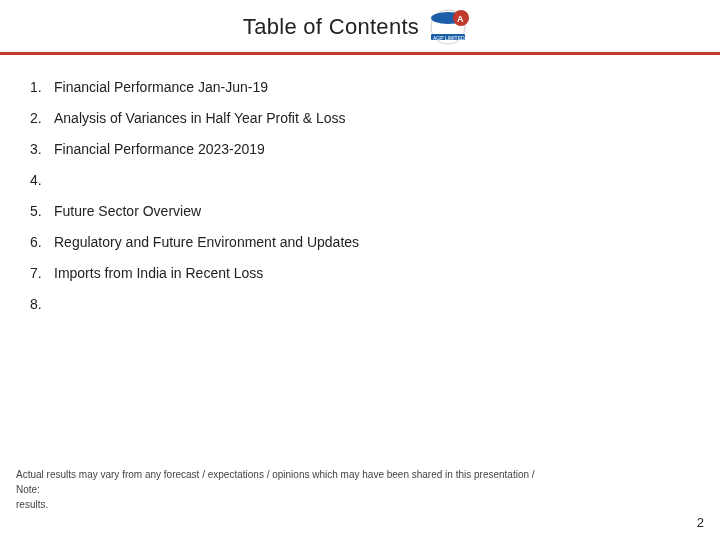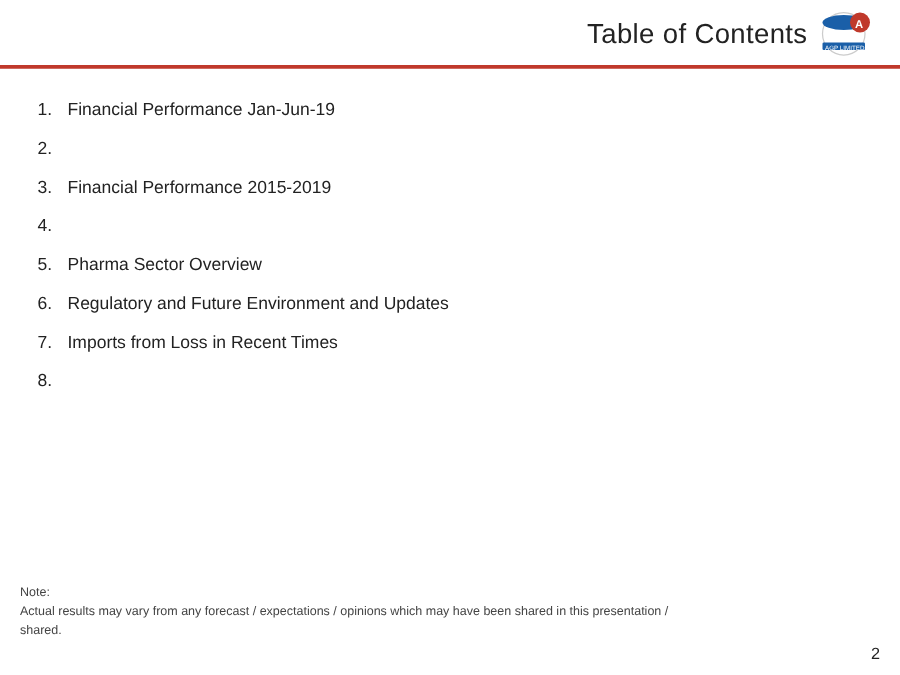"Table of Contents" .header { justify-content: flex-end -> center }
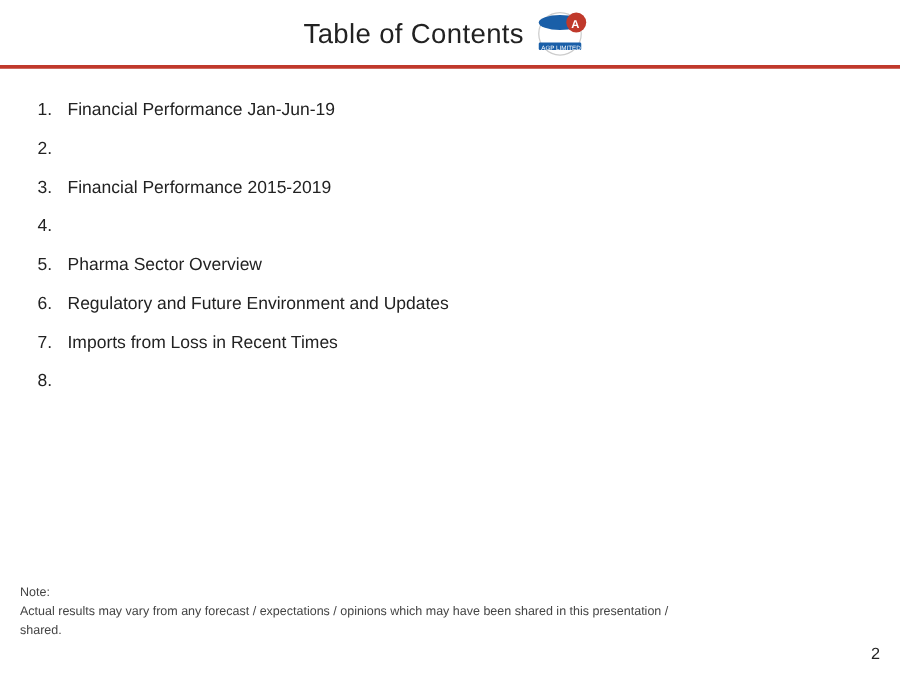"Analysis of Variances in Half" span.toc-text { html: none -> <span>Analysis of Variances in Half Year Profit &amp; Loss</span> }
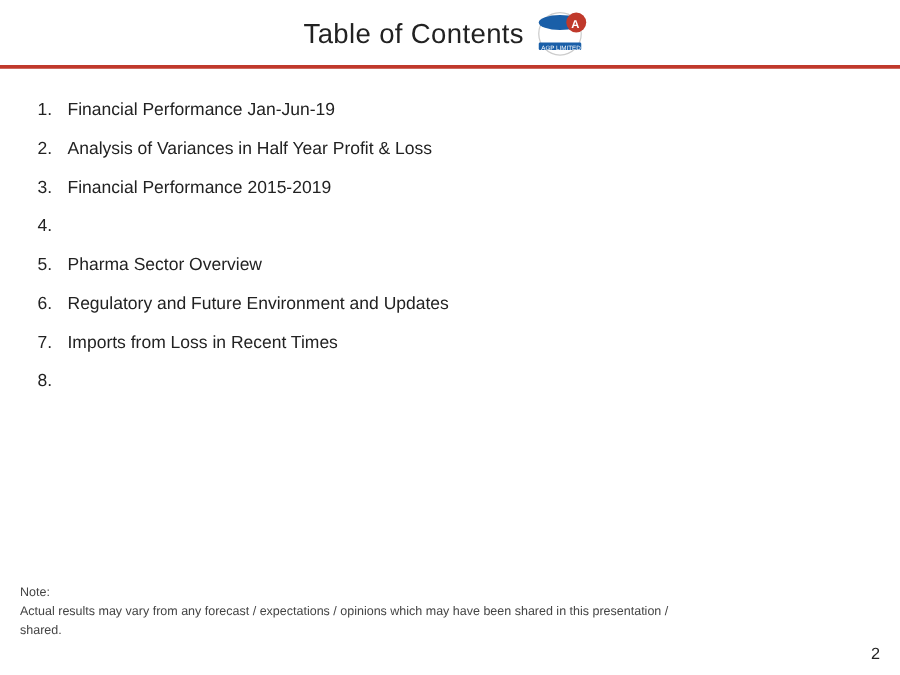"Financial Performance 2015-2019" span.toc-text { text: 2015-2019 -> 2023-2019 }
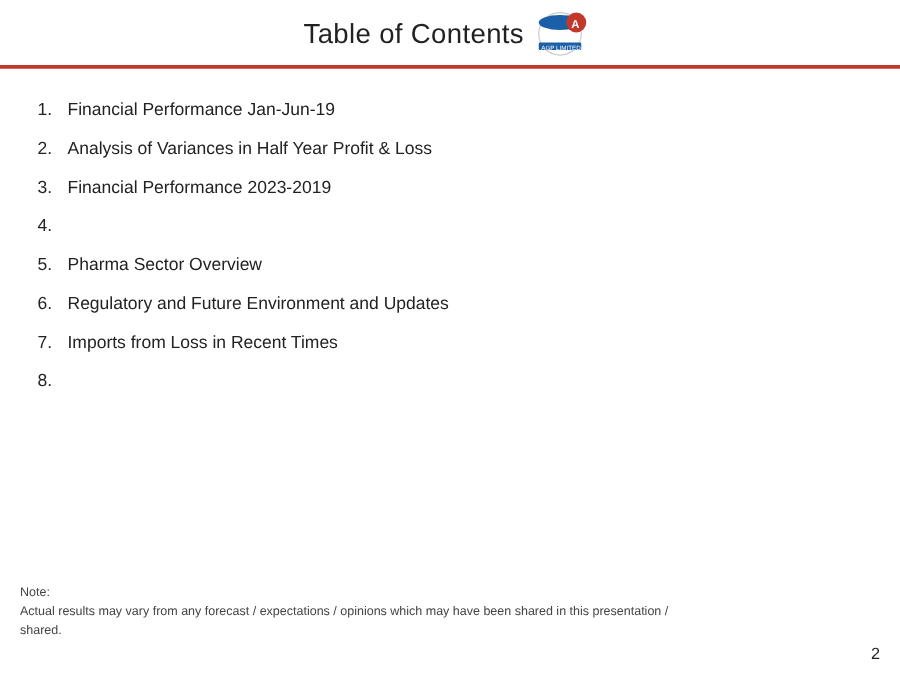"Pharma Sector Overview" span.toc-text { text: Pharma -> Future }
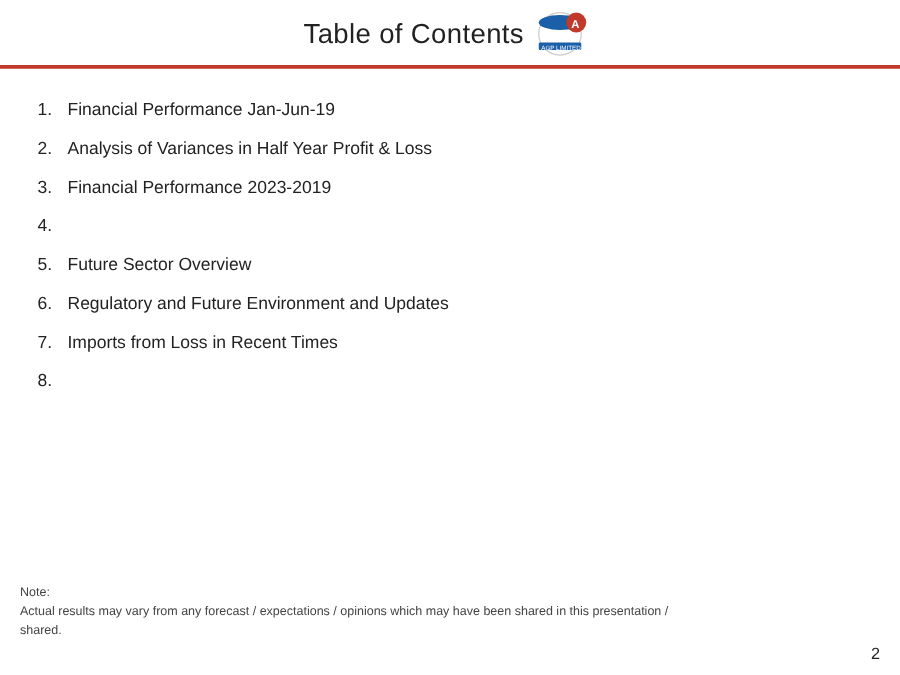"Imports from Loss in Recent" span.toc-text { text: Loss in Recent Times -> India in Recent Loss }
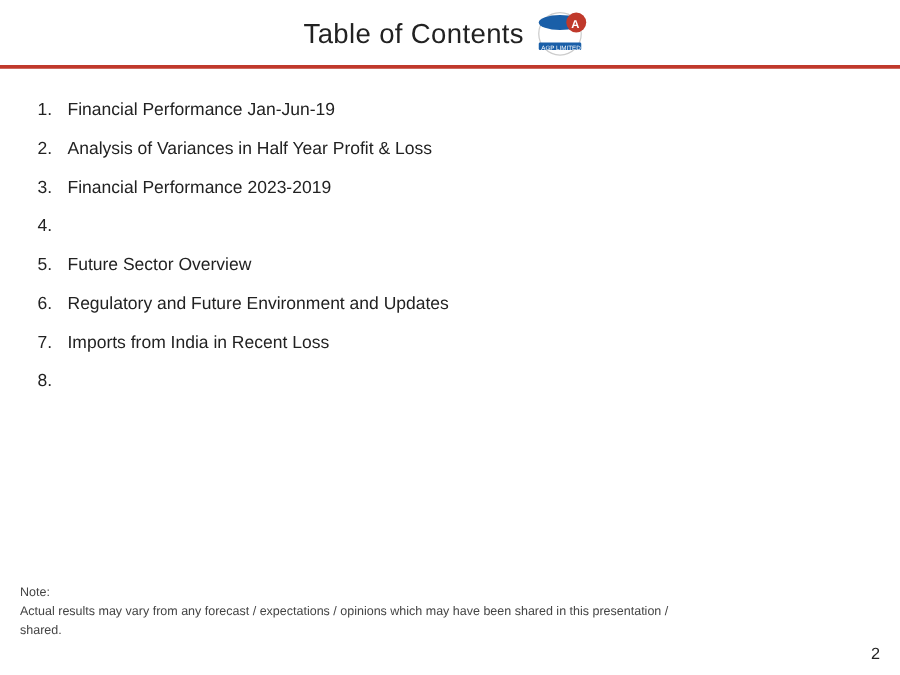"Note:" div { order: before "Actual results may vary from" -> after "Actual results may vary from" }
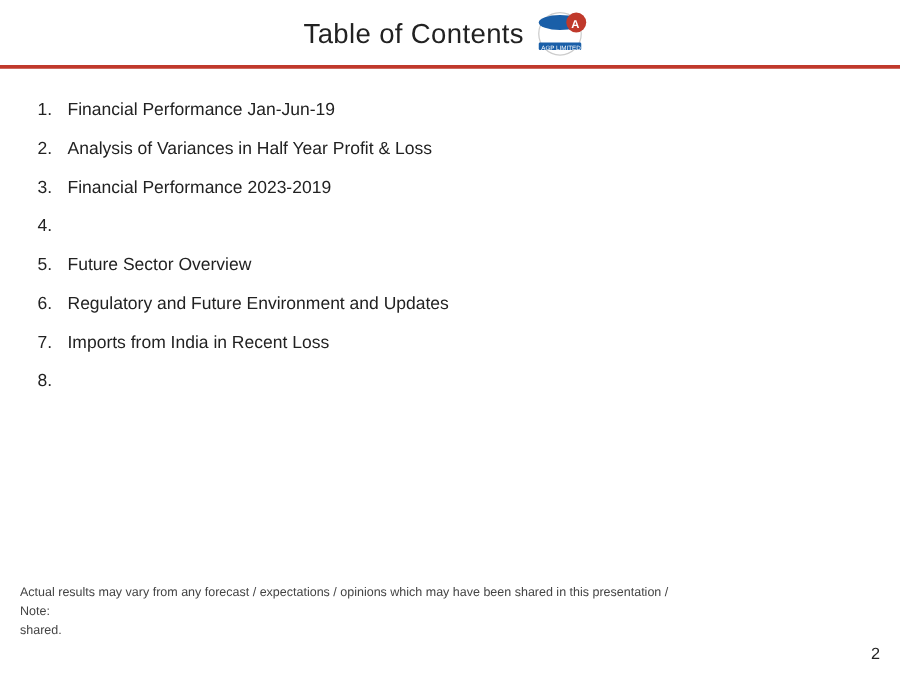"shared." div { text: shared -> results }
